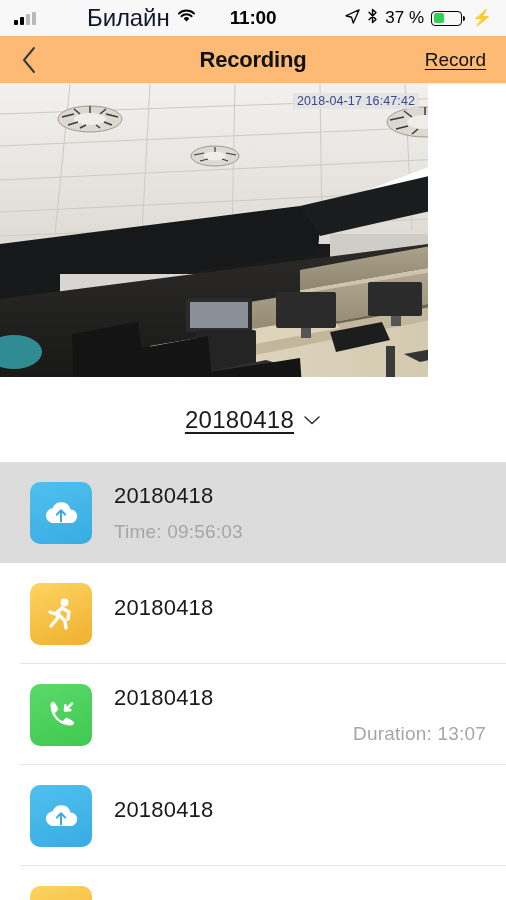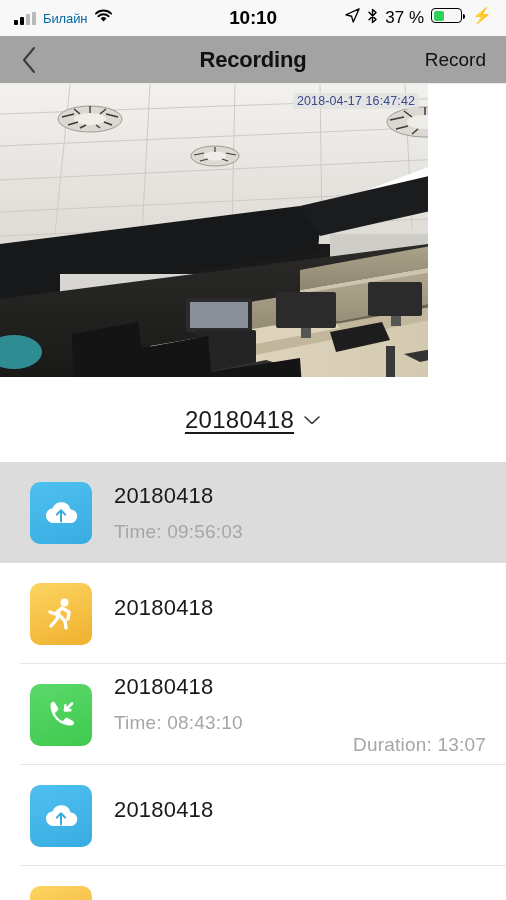"Билайн" .carrier { color: #0369a1 -> #0f172a; font-size: 13px -> 24px; margin-left: none -> 44px }
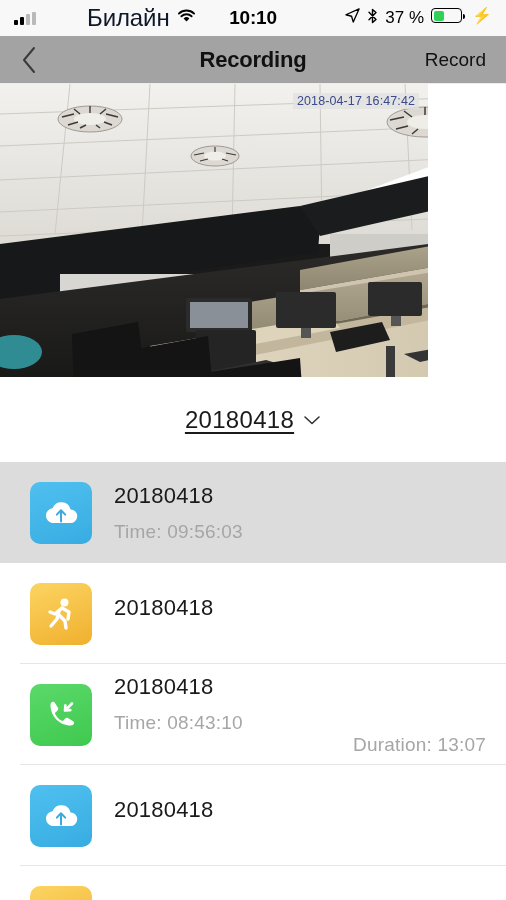"10:10" div.sb-center { text: 10:10 -> 11:00 }
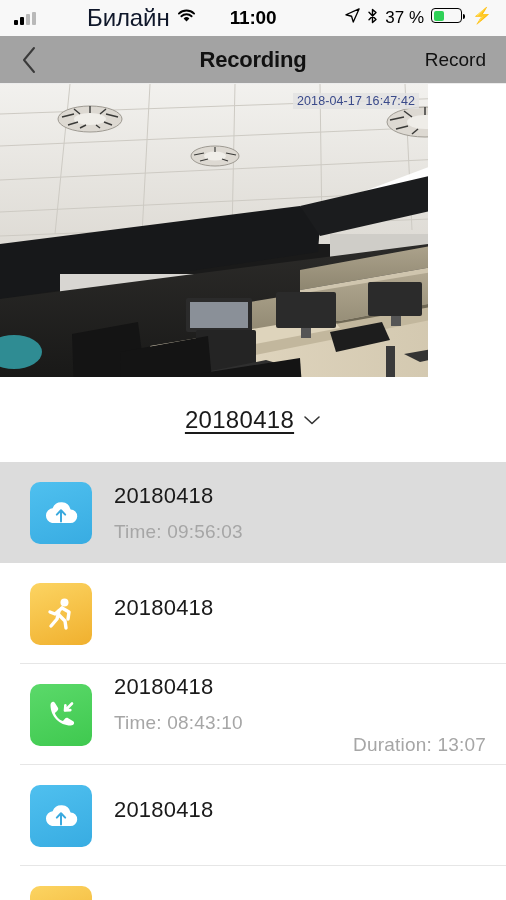"37 %" .sb-right { align-items: none -> center }
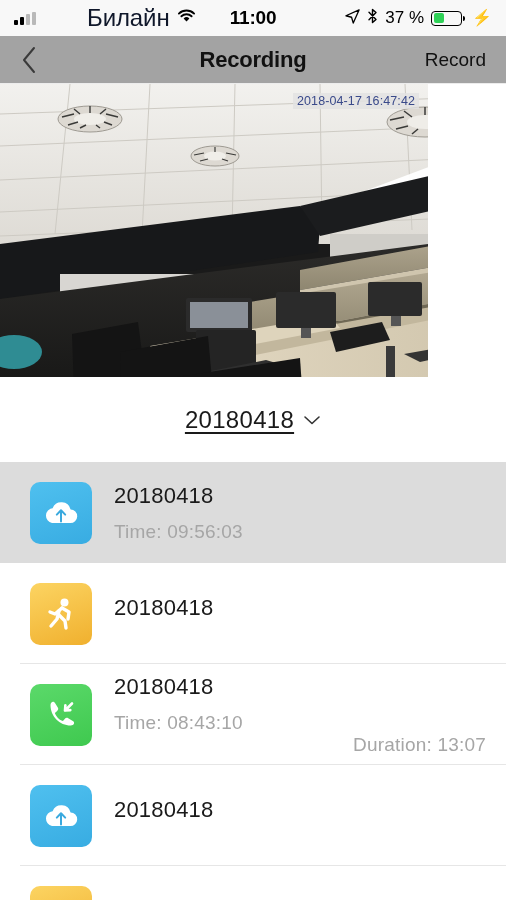"Recording" .navbar { background: #a3a3a3 -> #fdba74 }
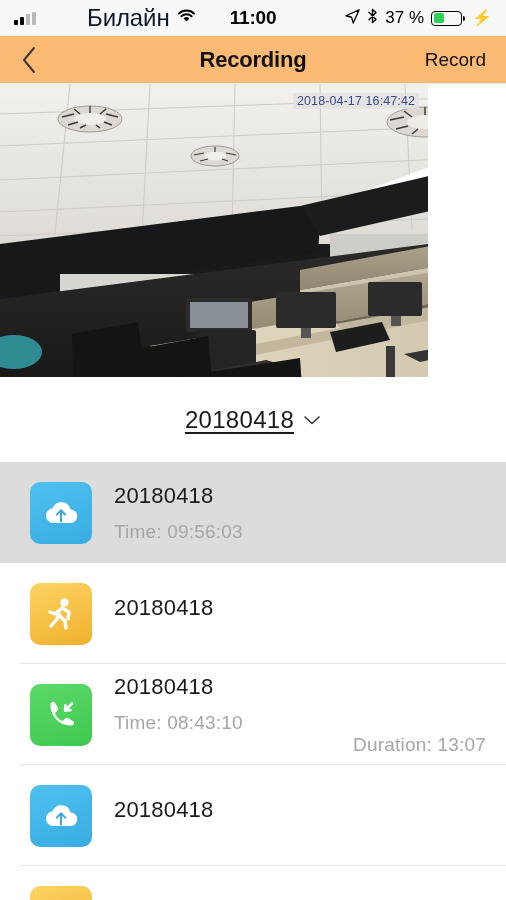"Record" .nav-action { text-decoration: none -> underline }
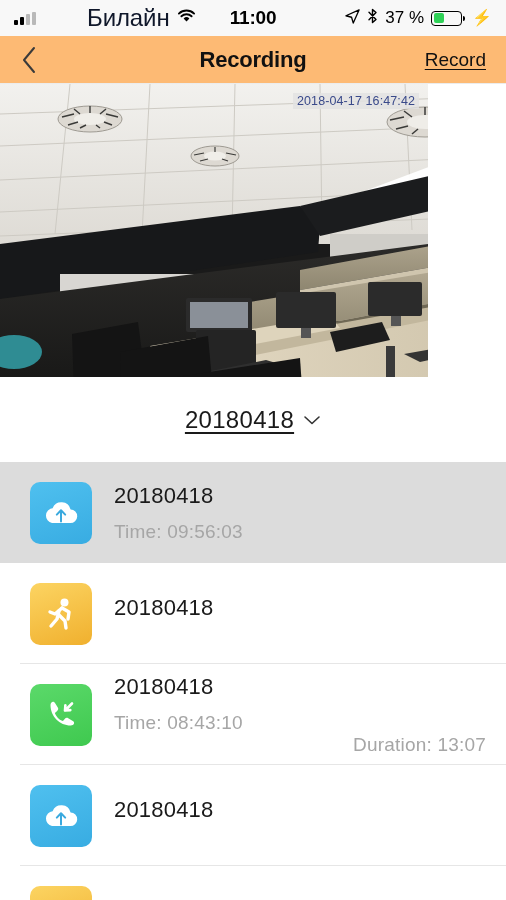"Time: 08:43:10" span.row-time { html: <span>Time: 08:43:10</span> -> none }
